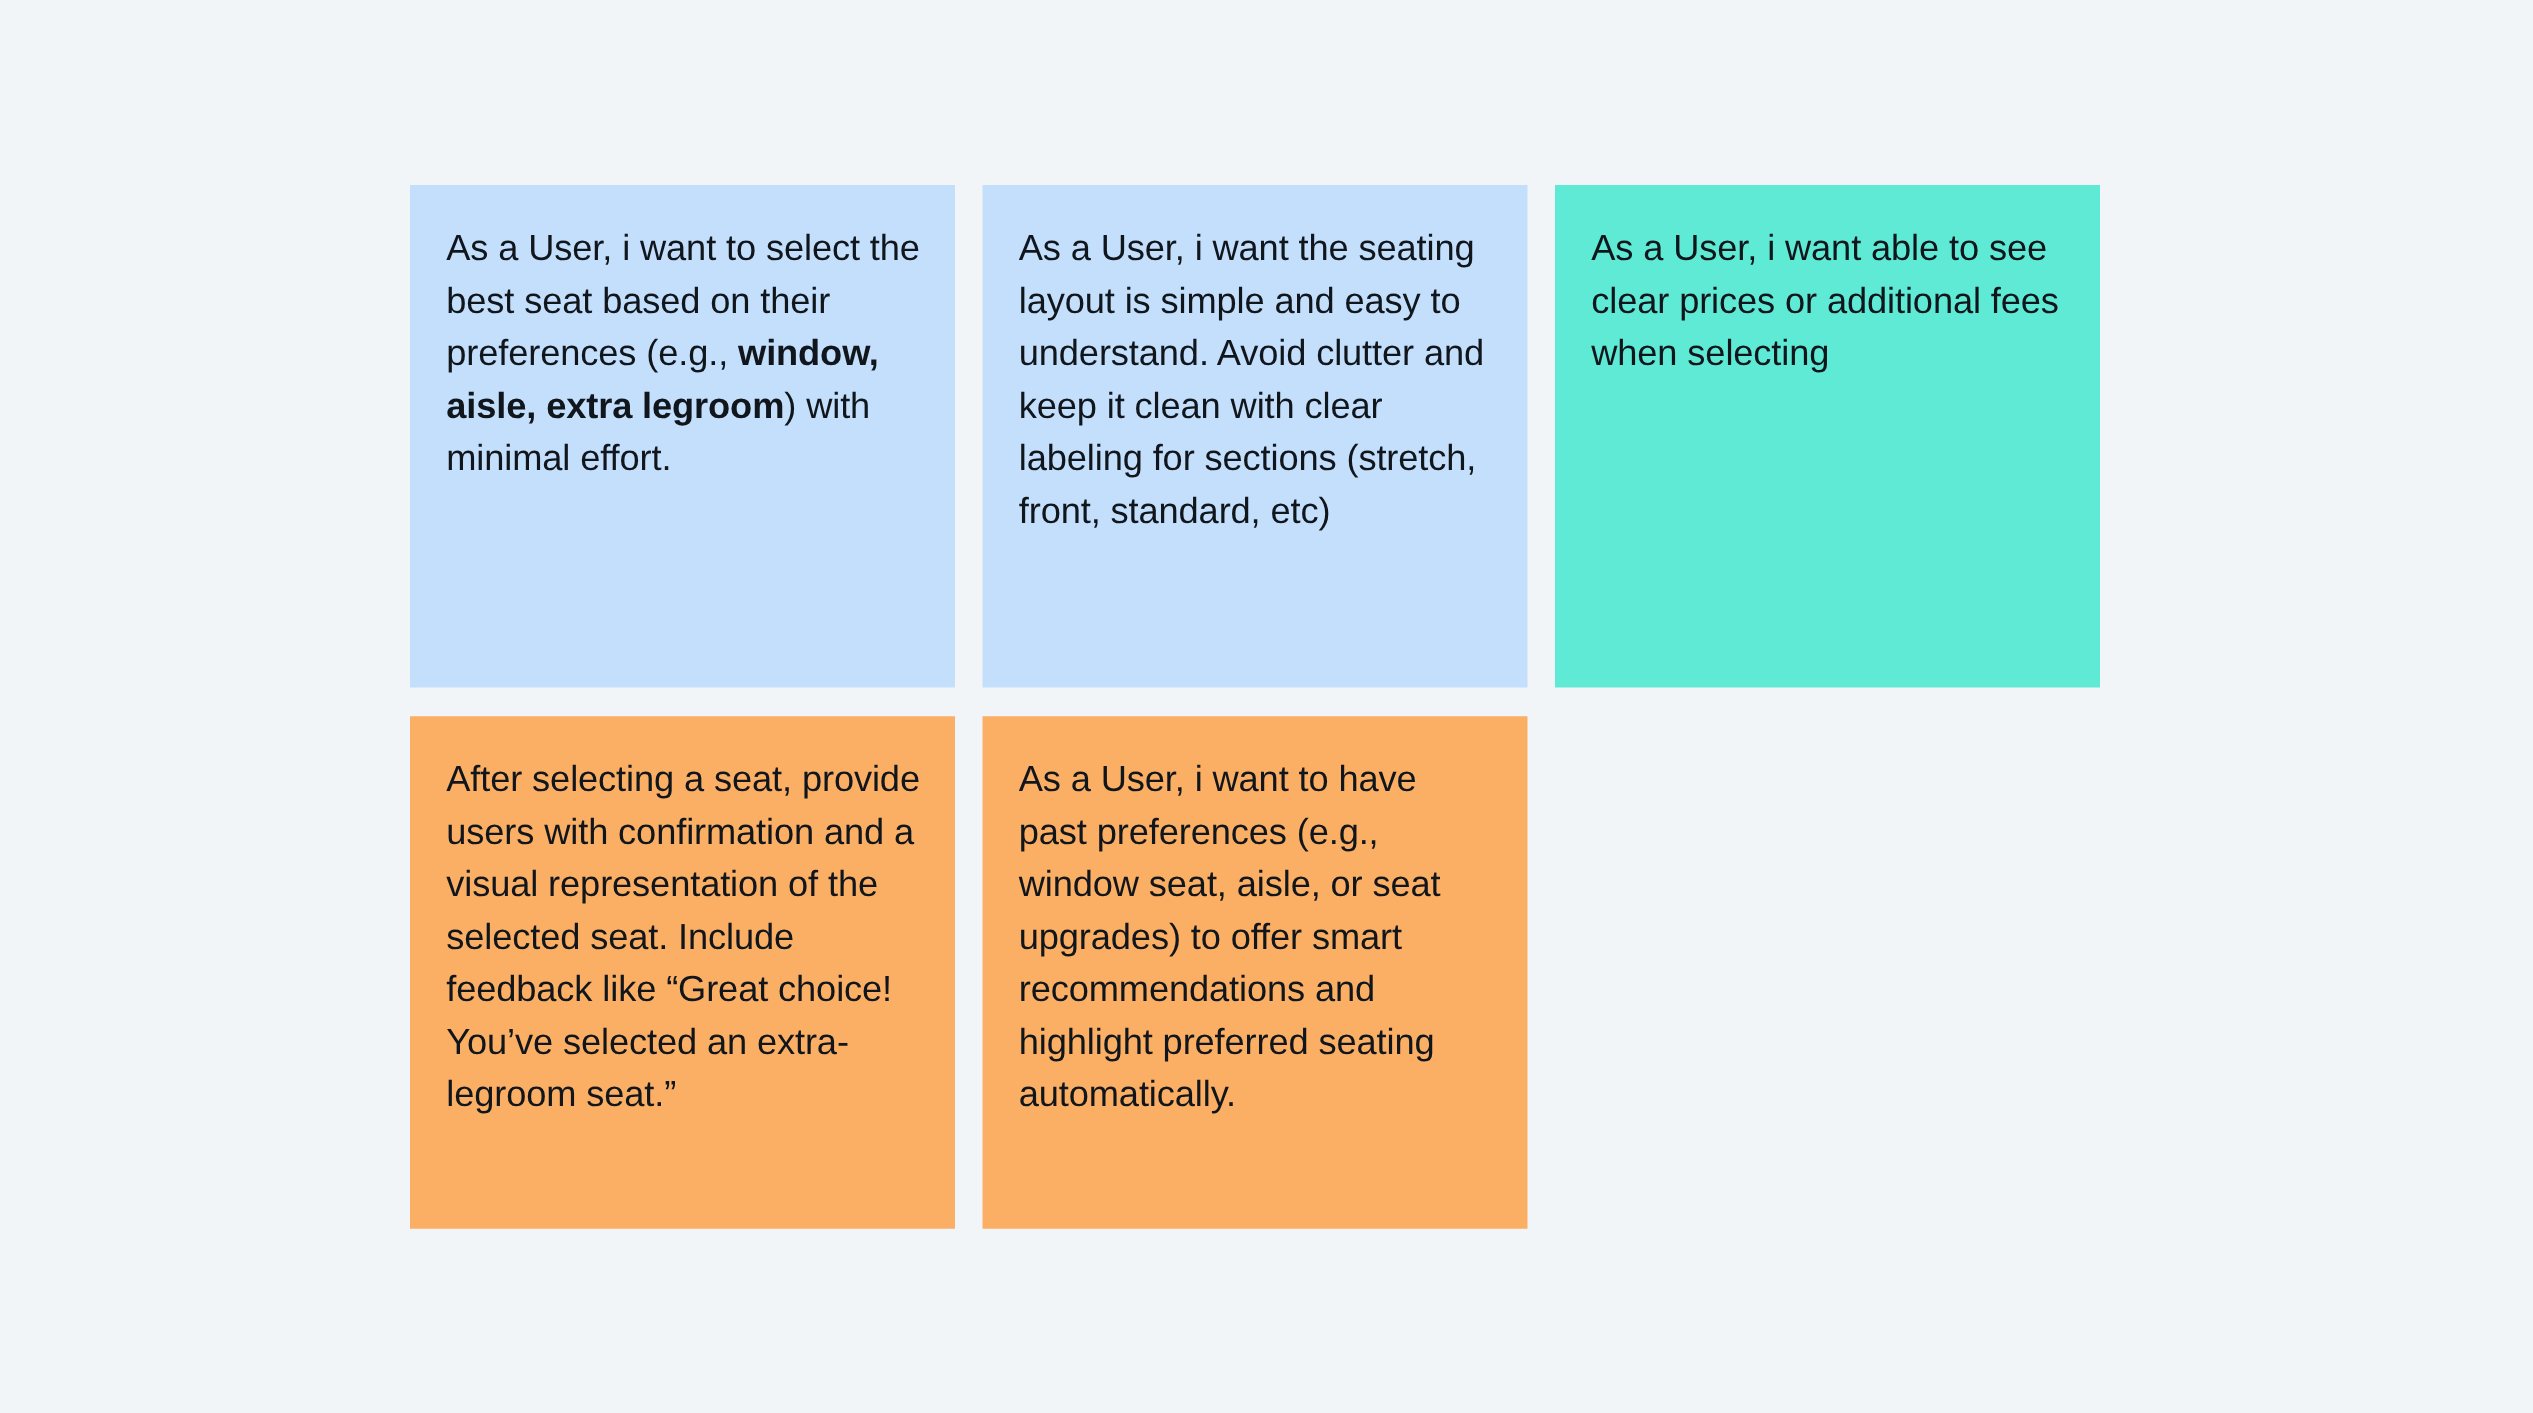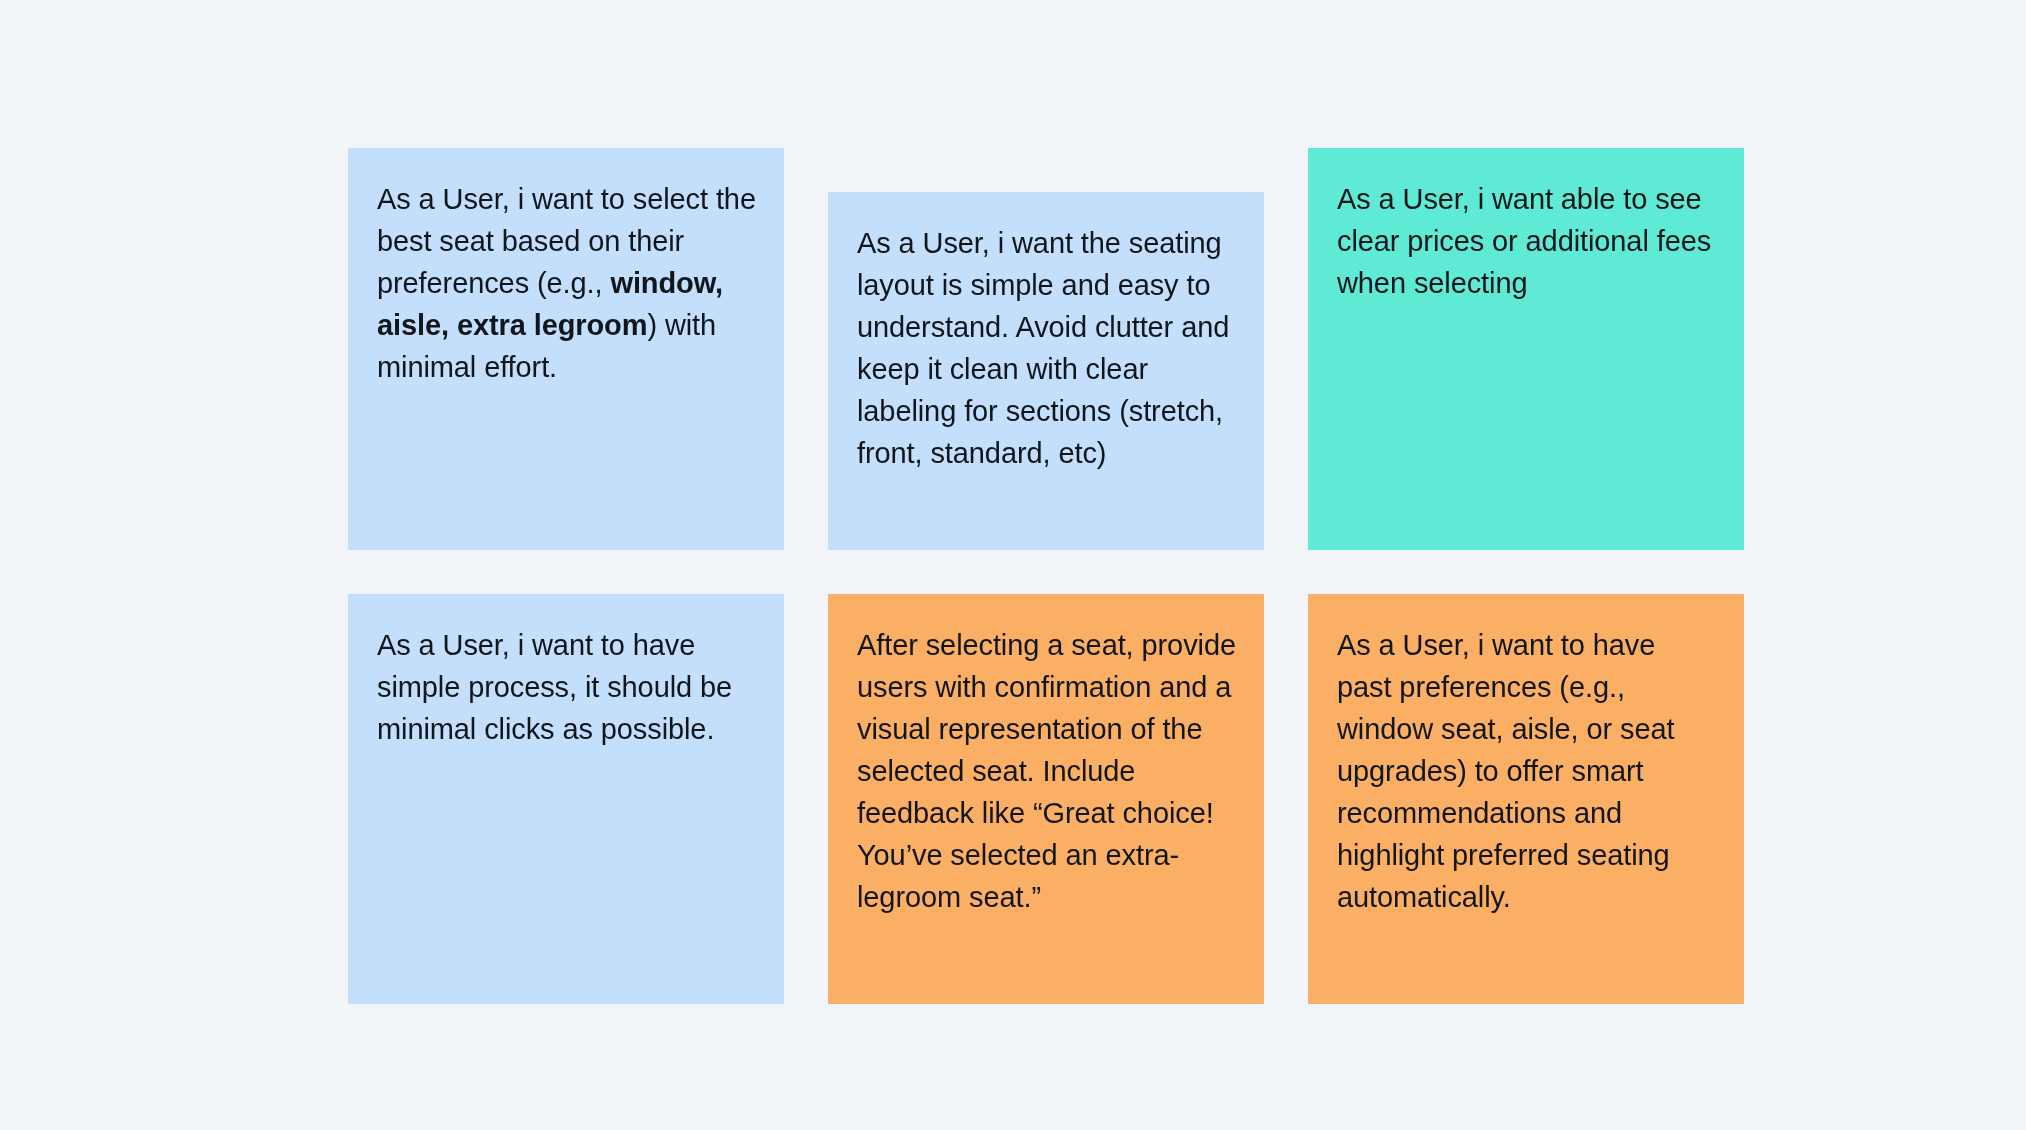"As a User, i want" .board { gap: 44px -> none; left: 348px -> 328px }
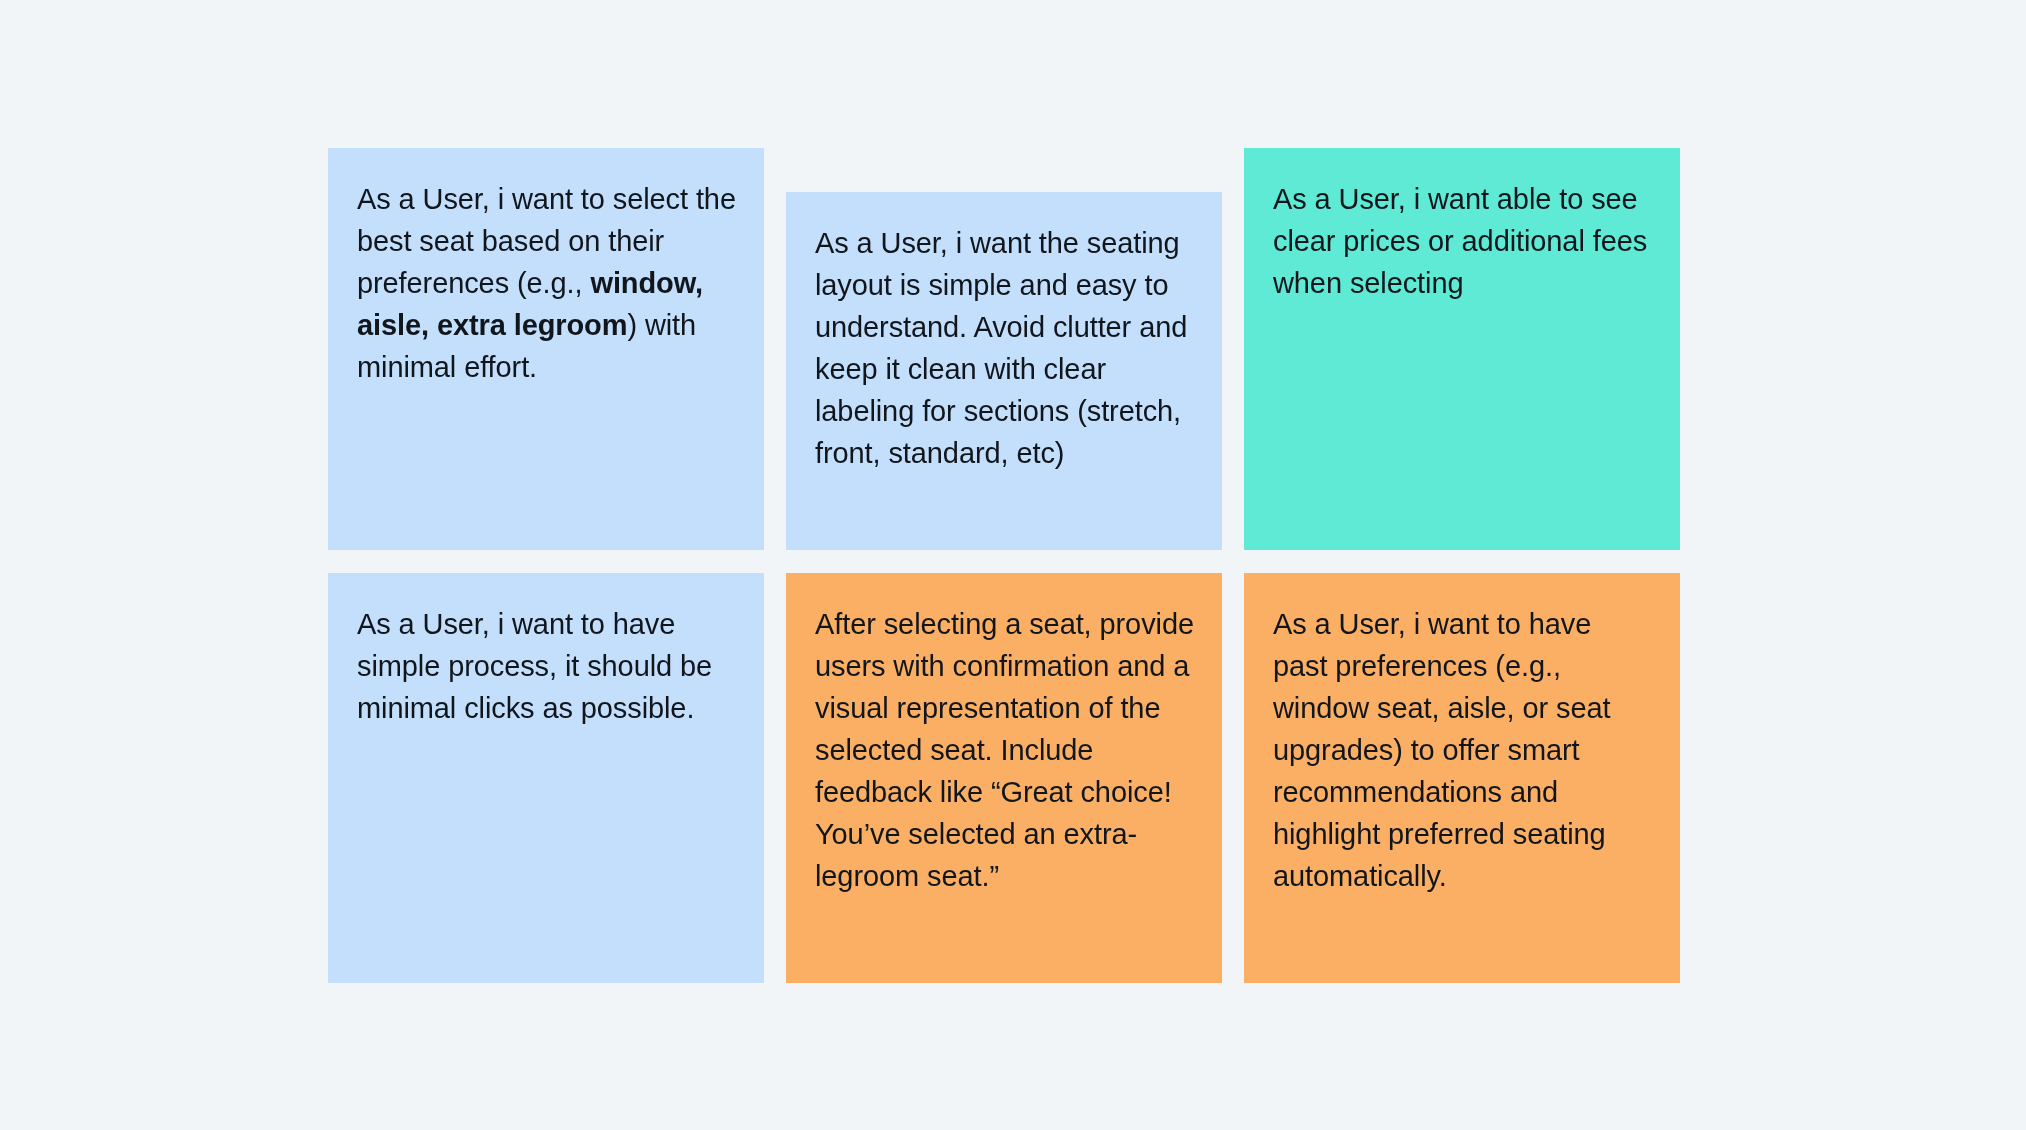"As a User, i want the" div.sticky { margin-top: 44px -> none }
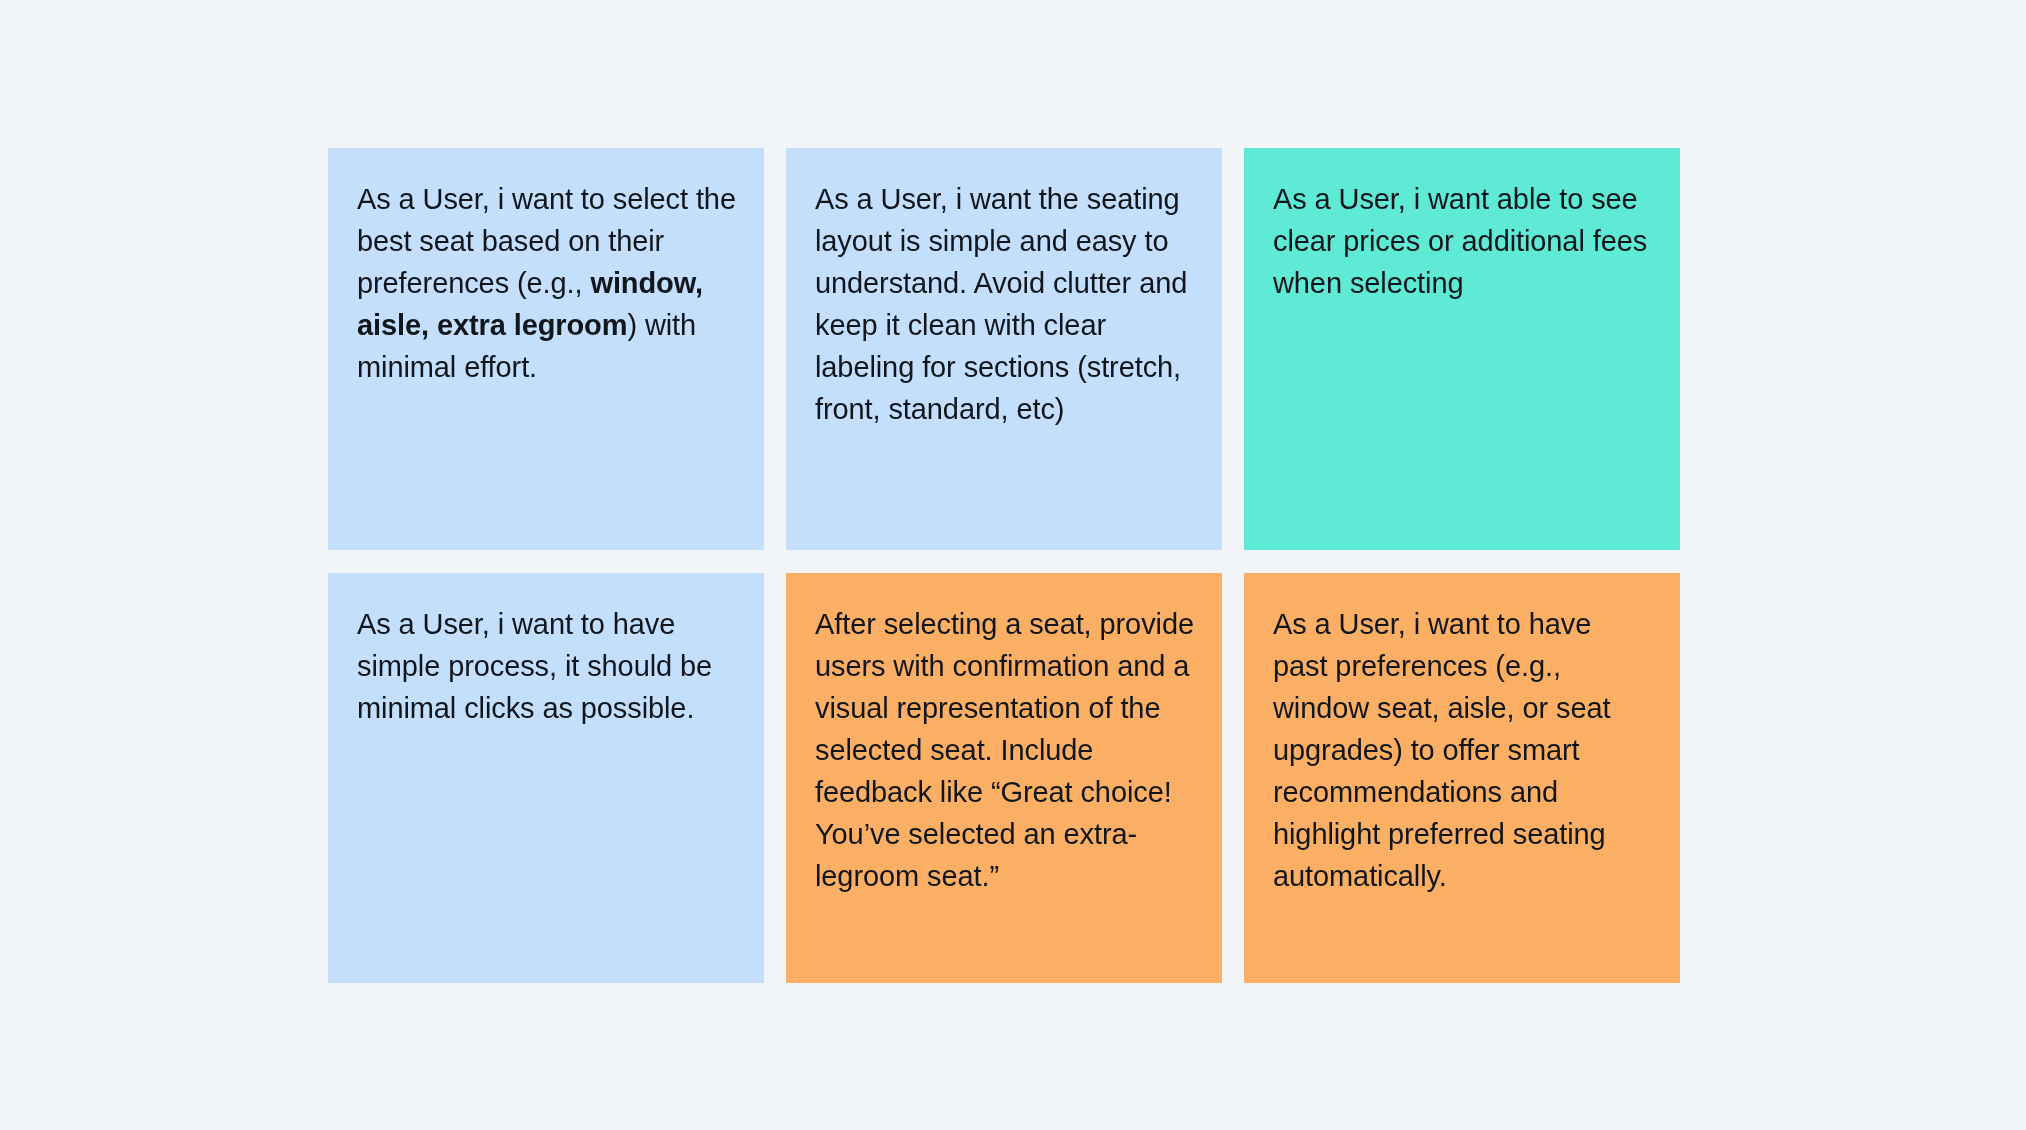"As a User, i want to have simple" div.sticky { html: <div> <span><span>As a User, i want to have simple process, it should be minimal clicks as possible.</span></span> </div> -> none }
